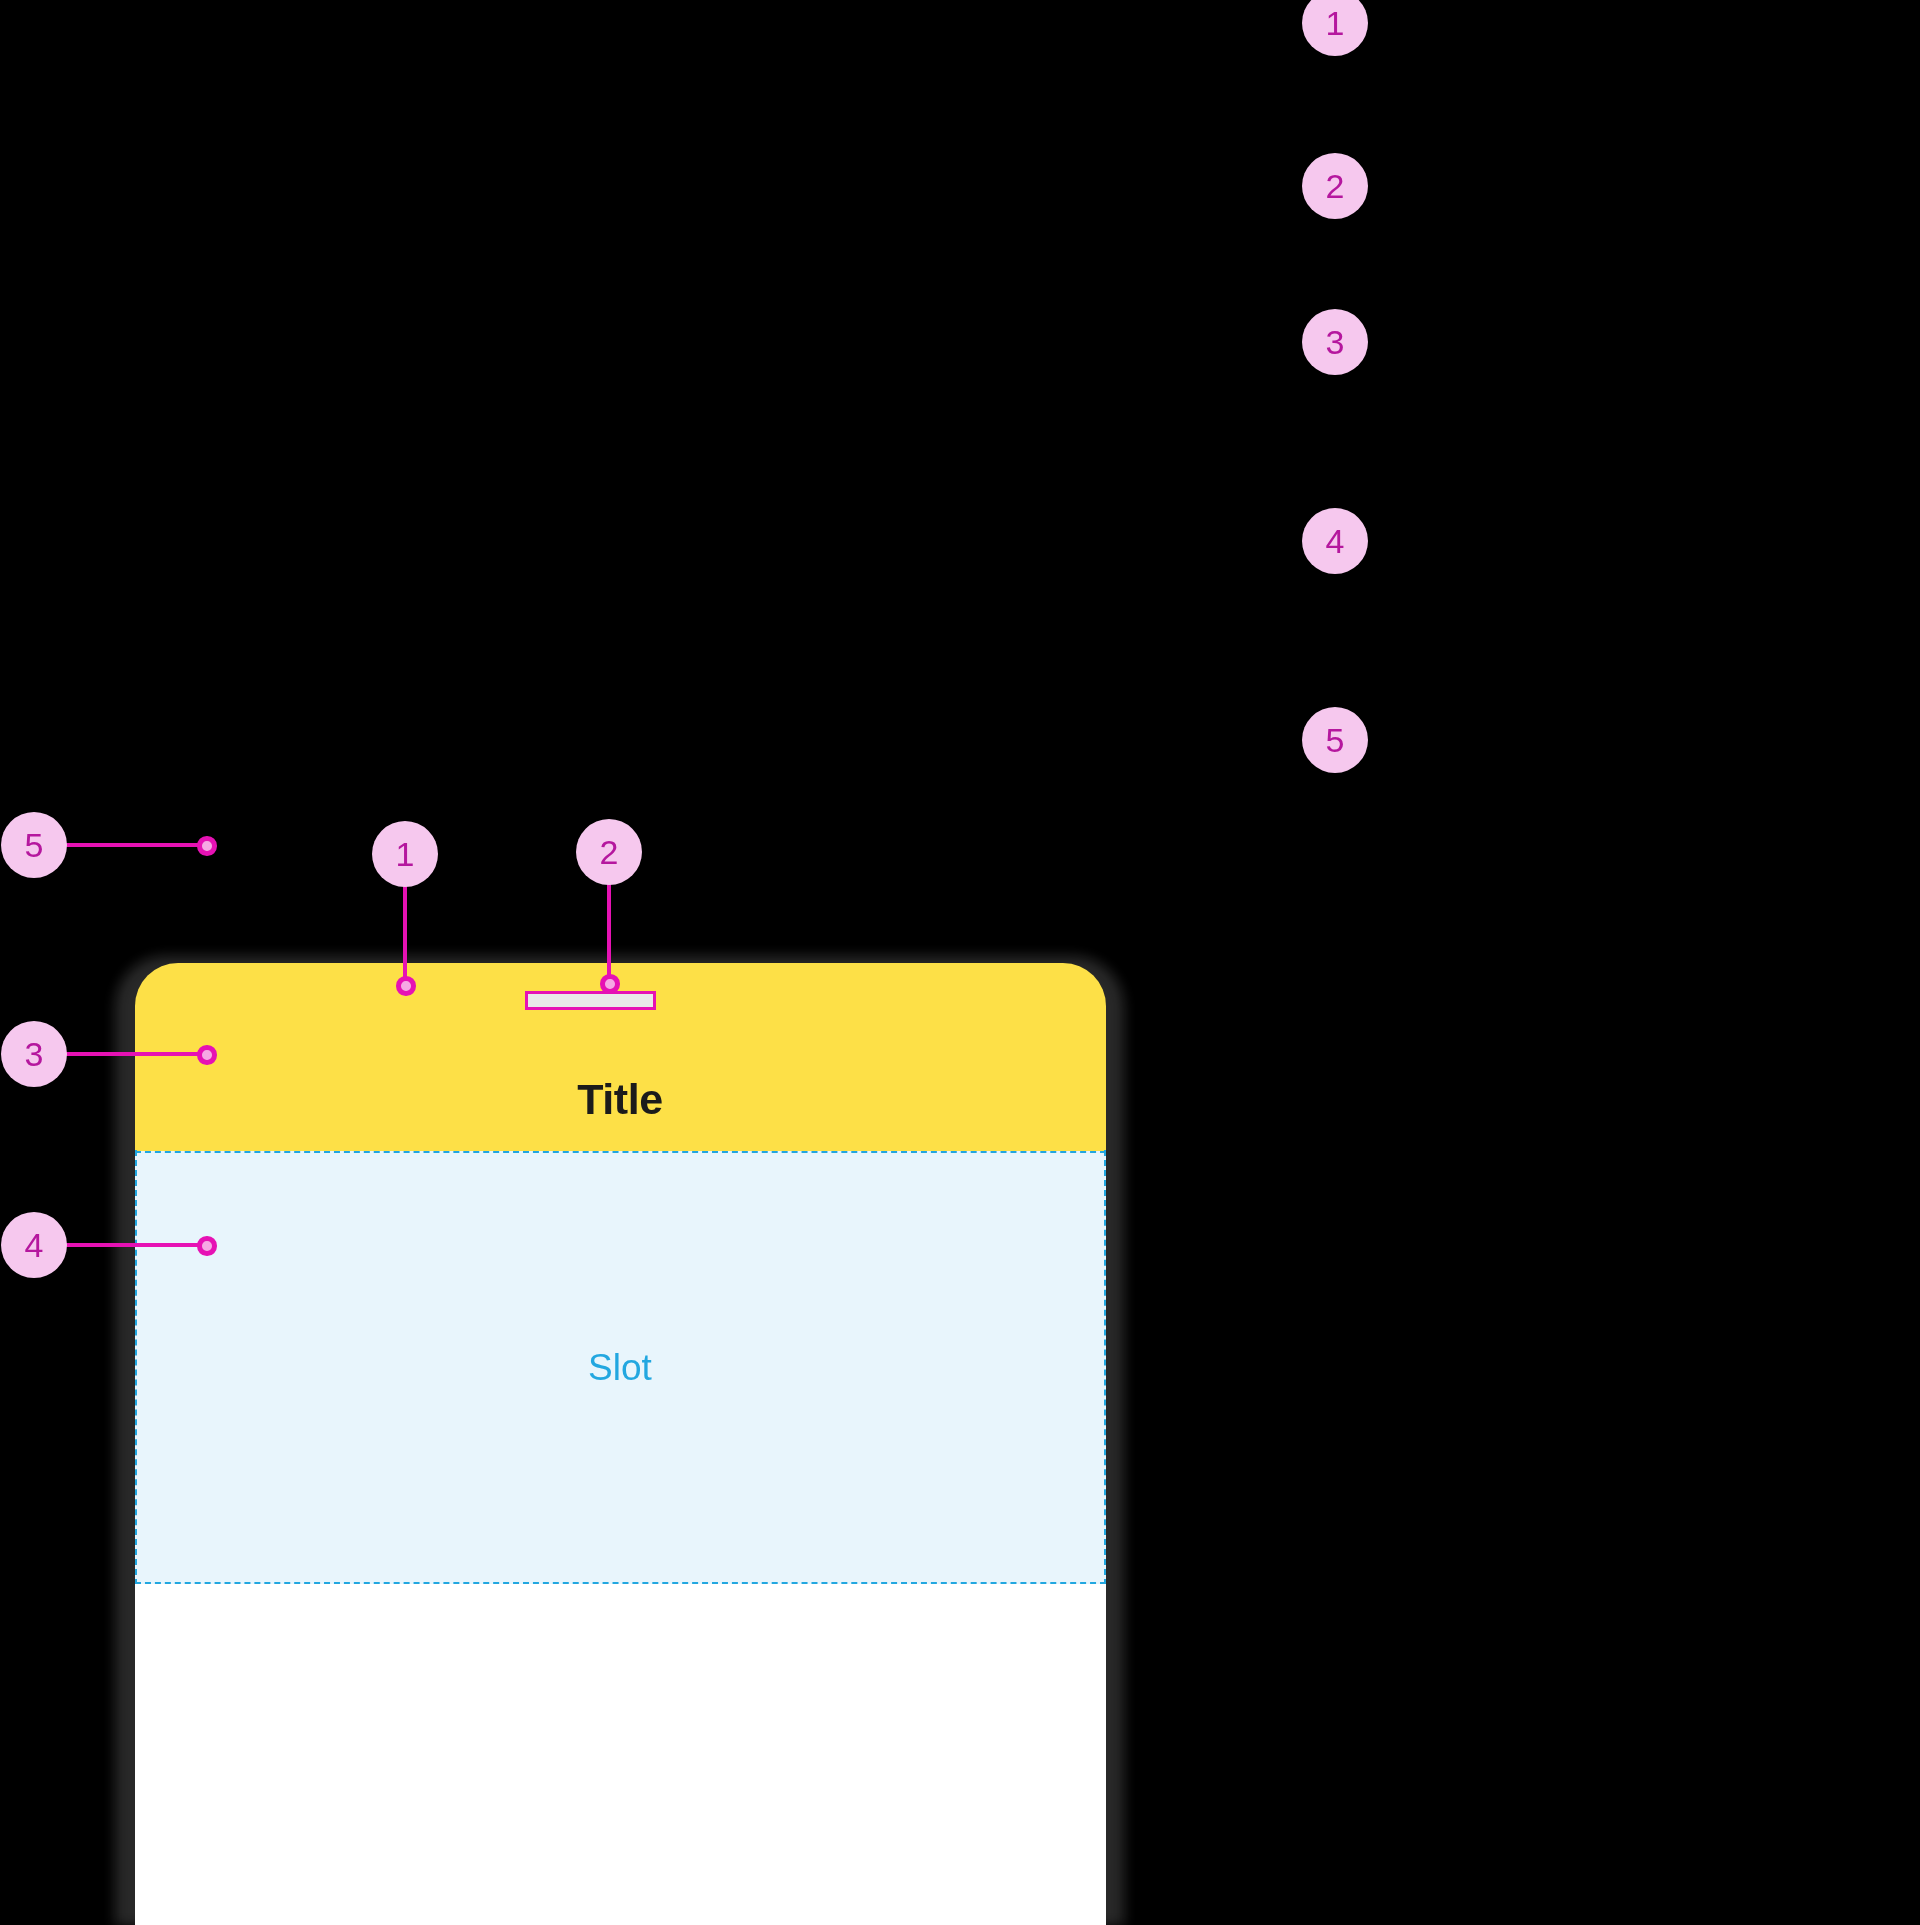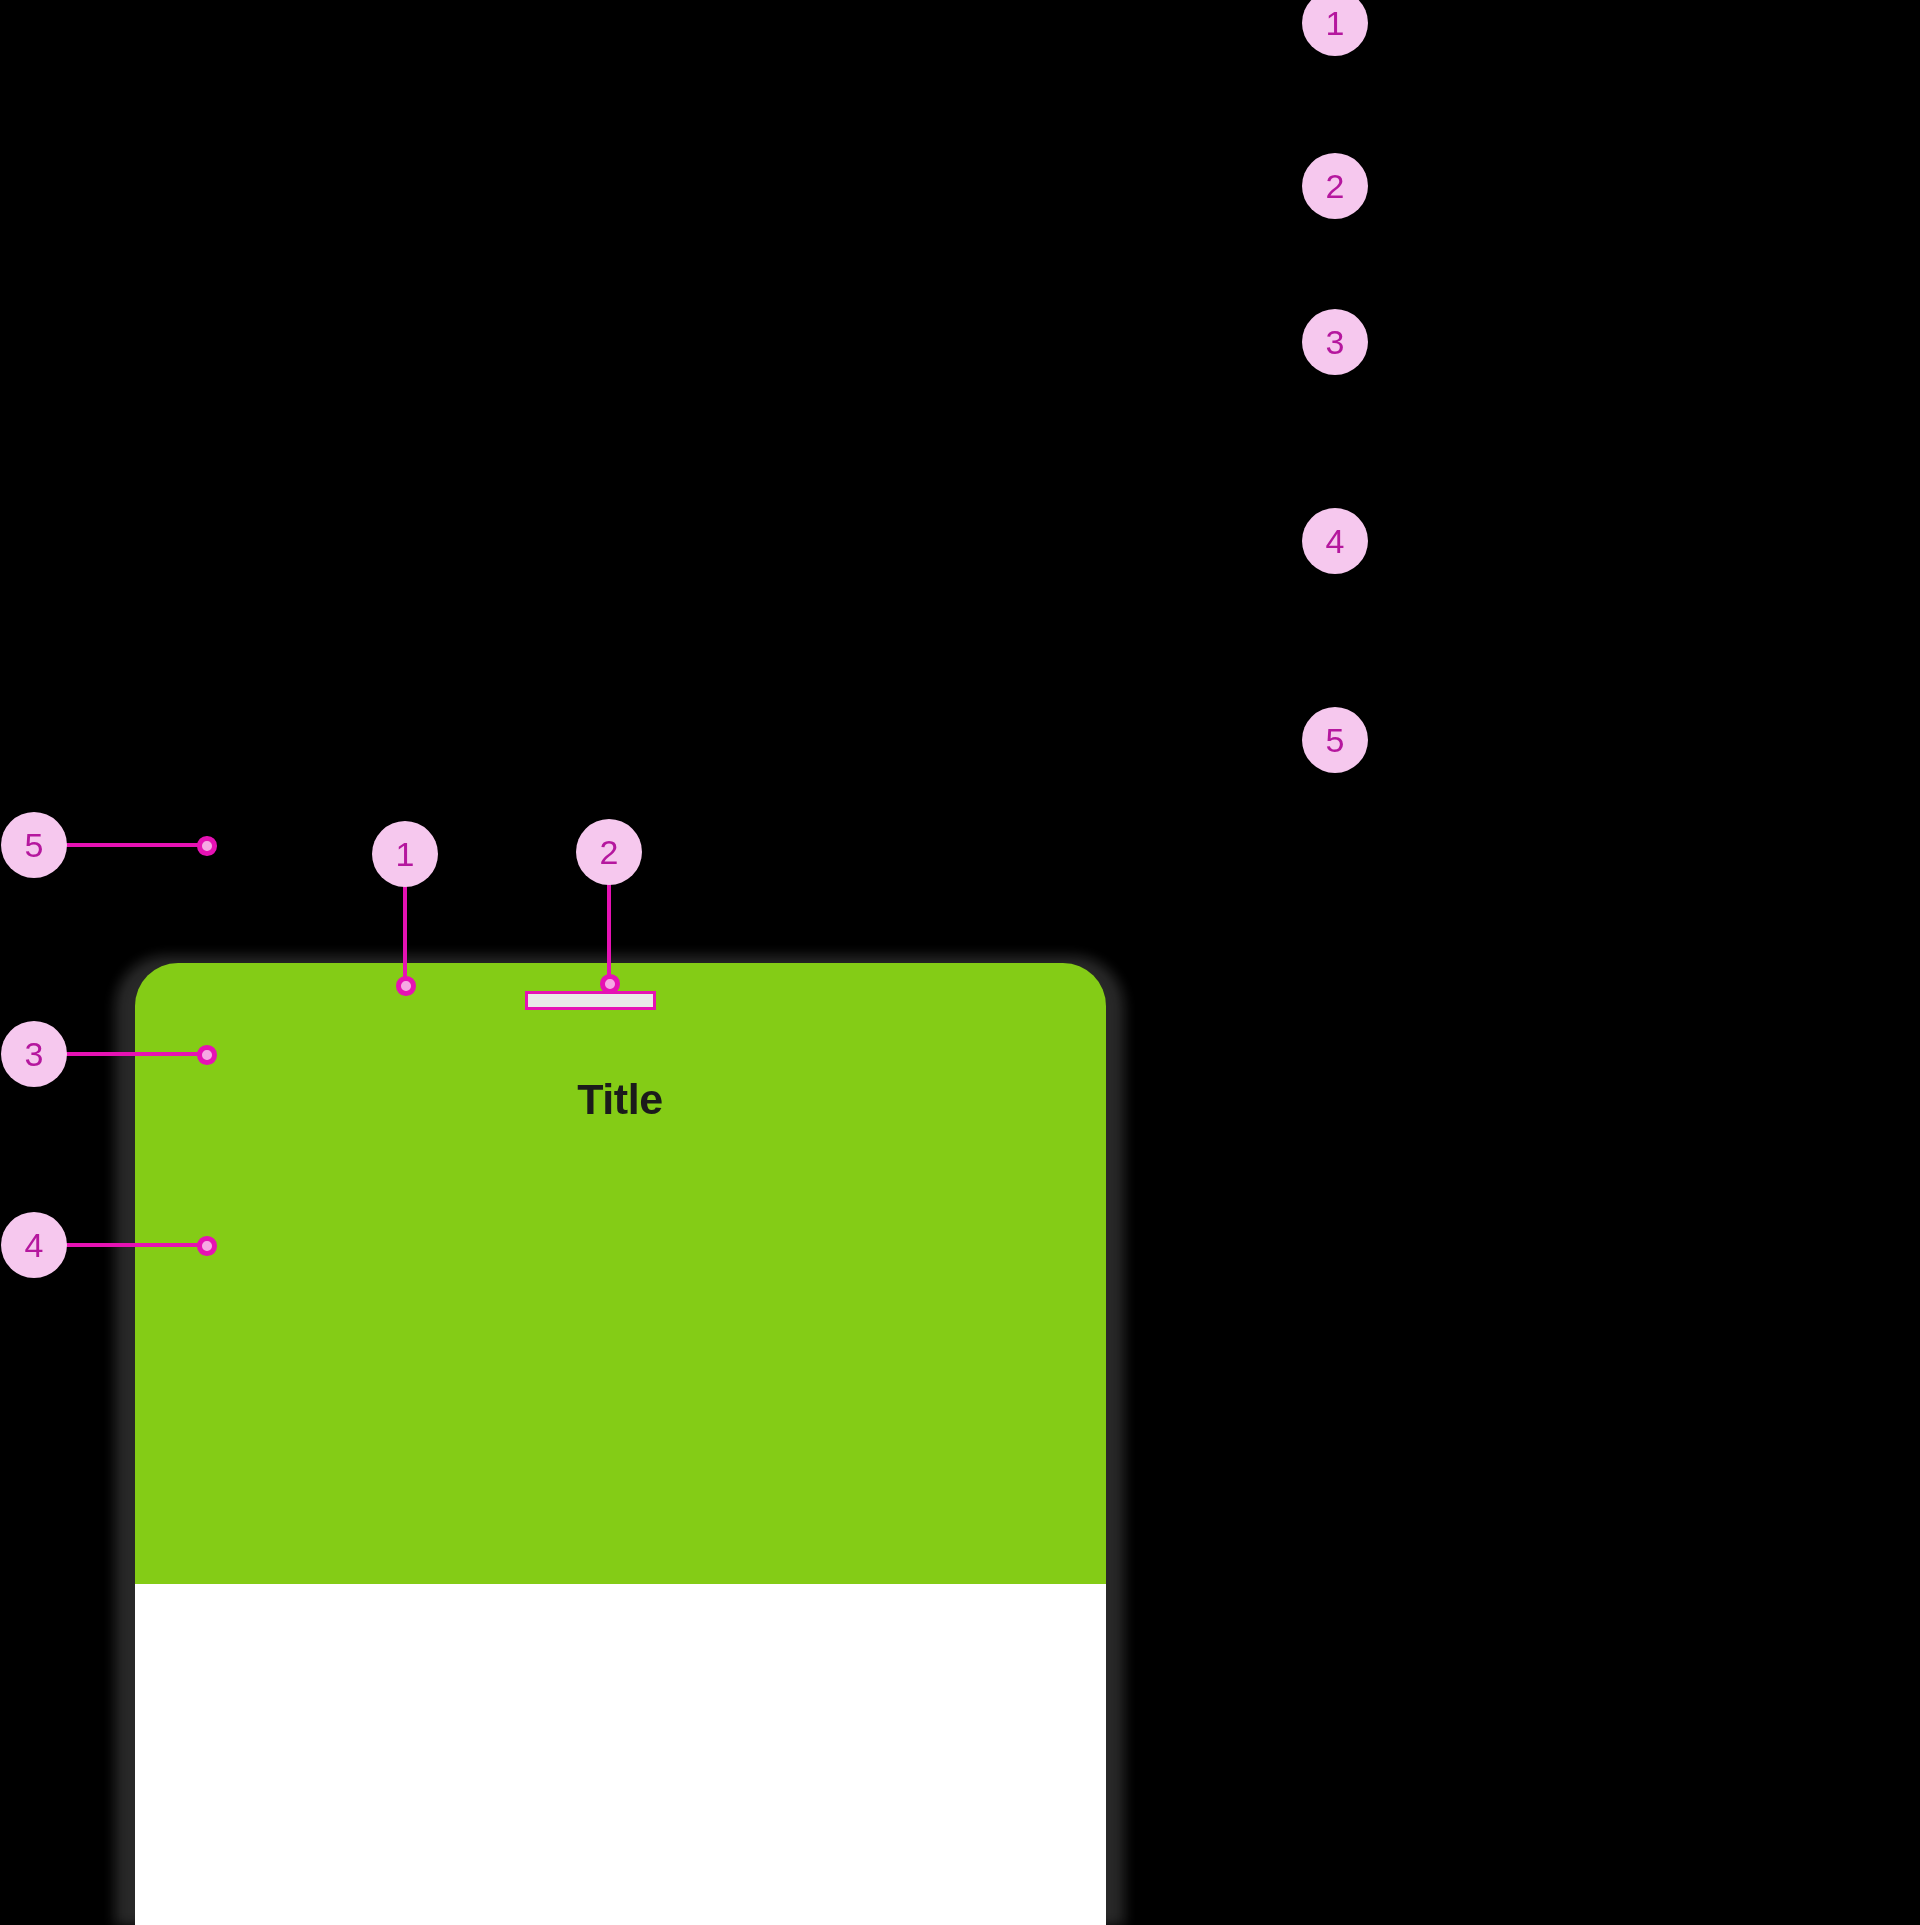"Title" #phone-screen { background: #84cc16 -> #fde047 }
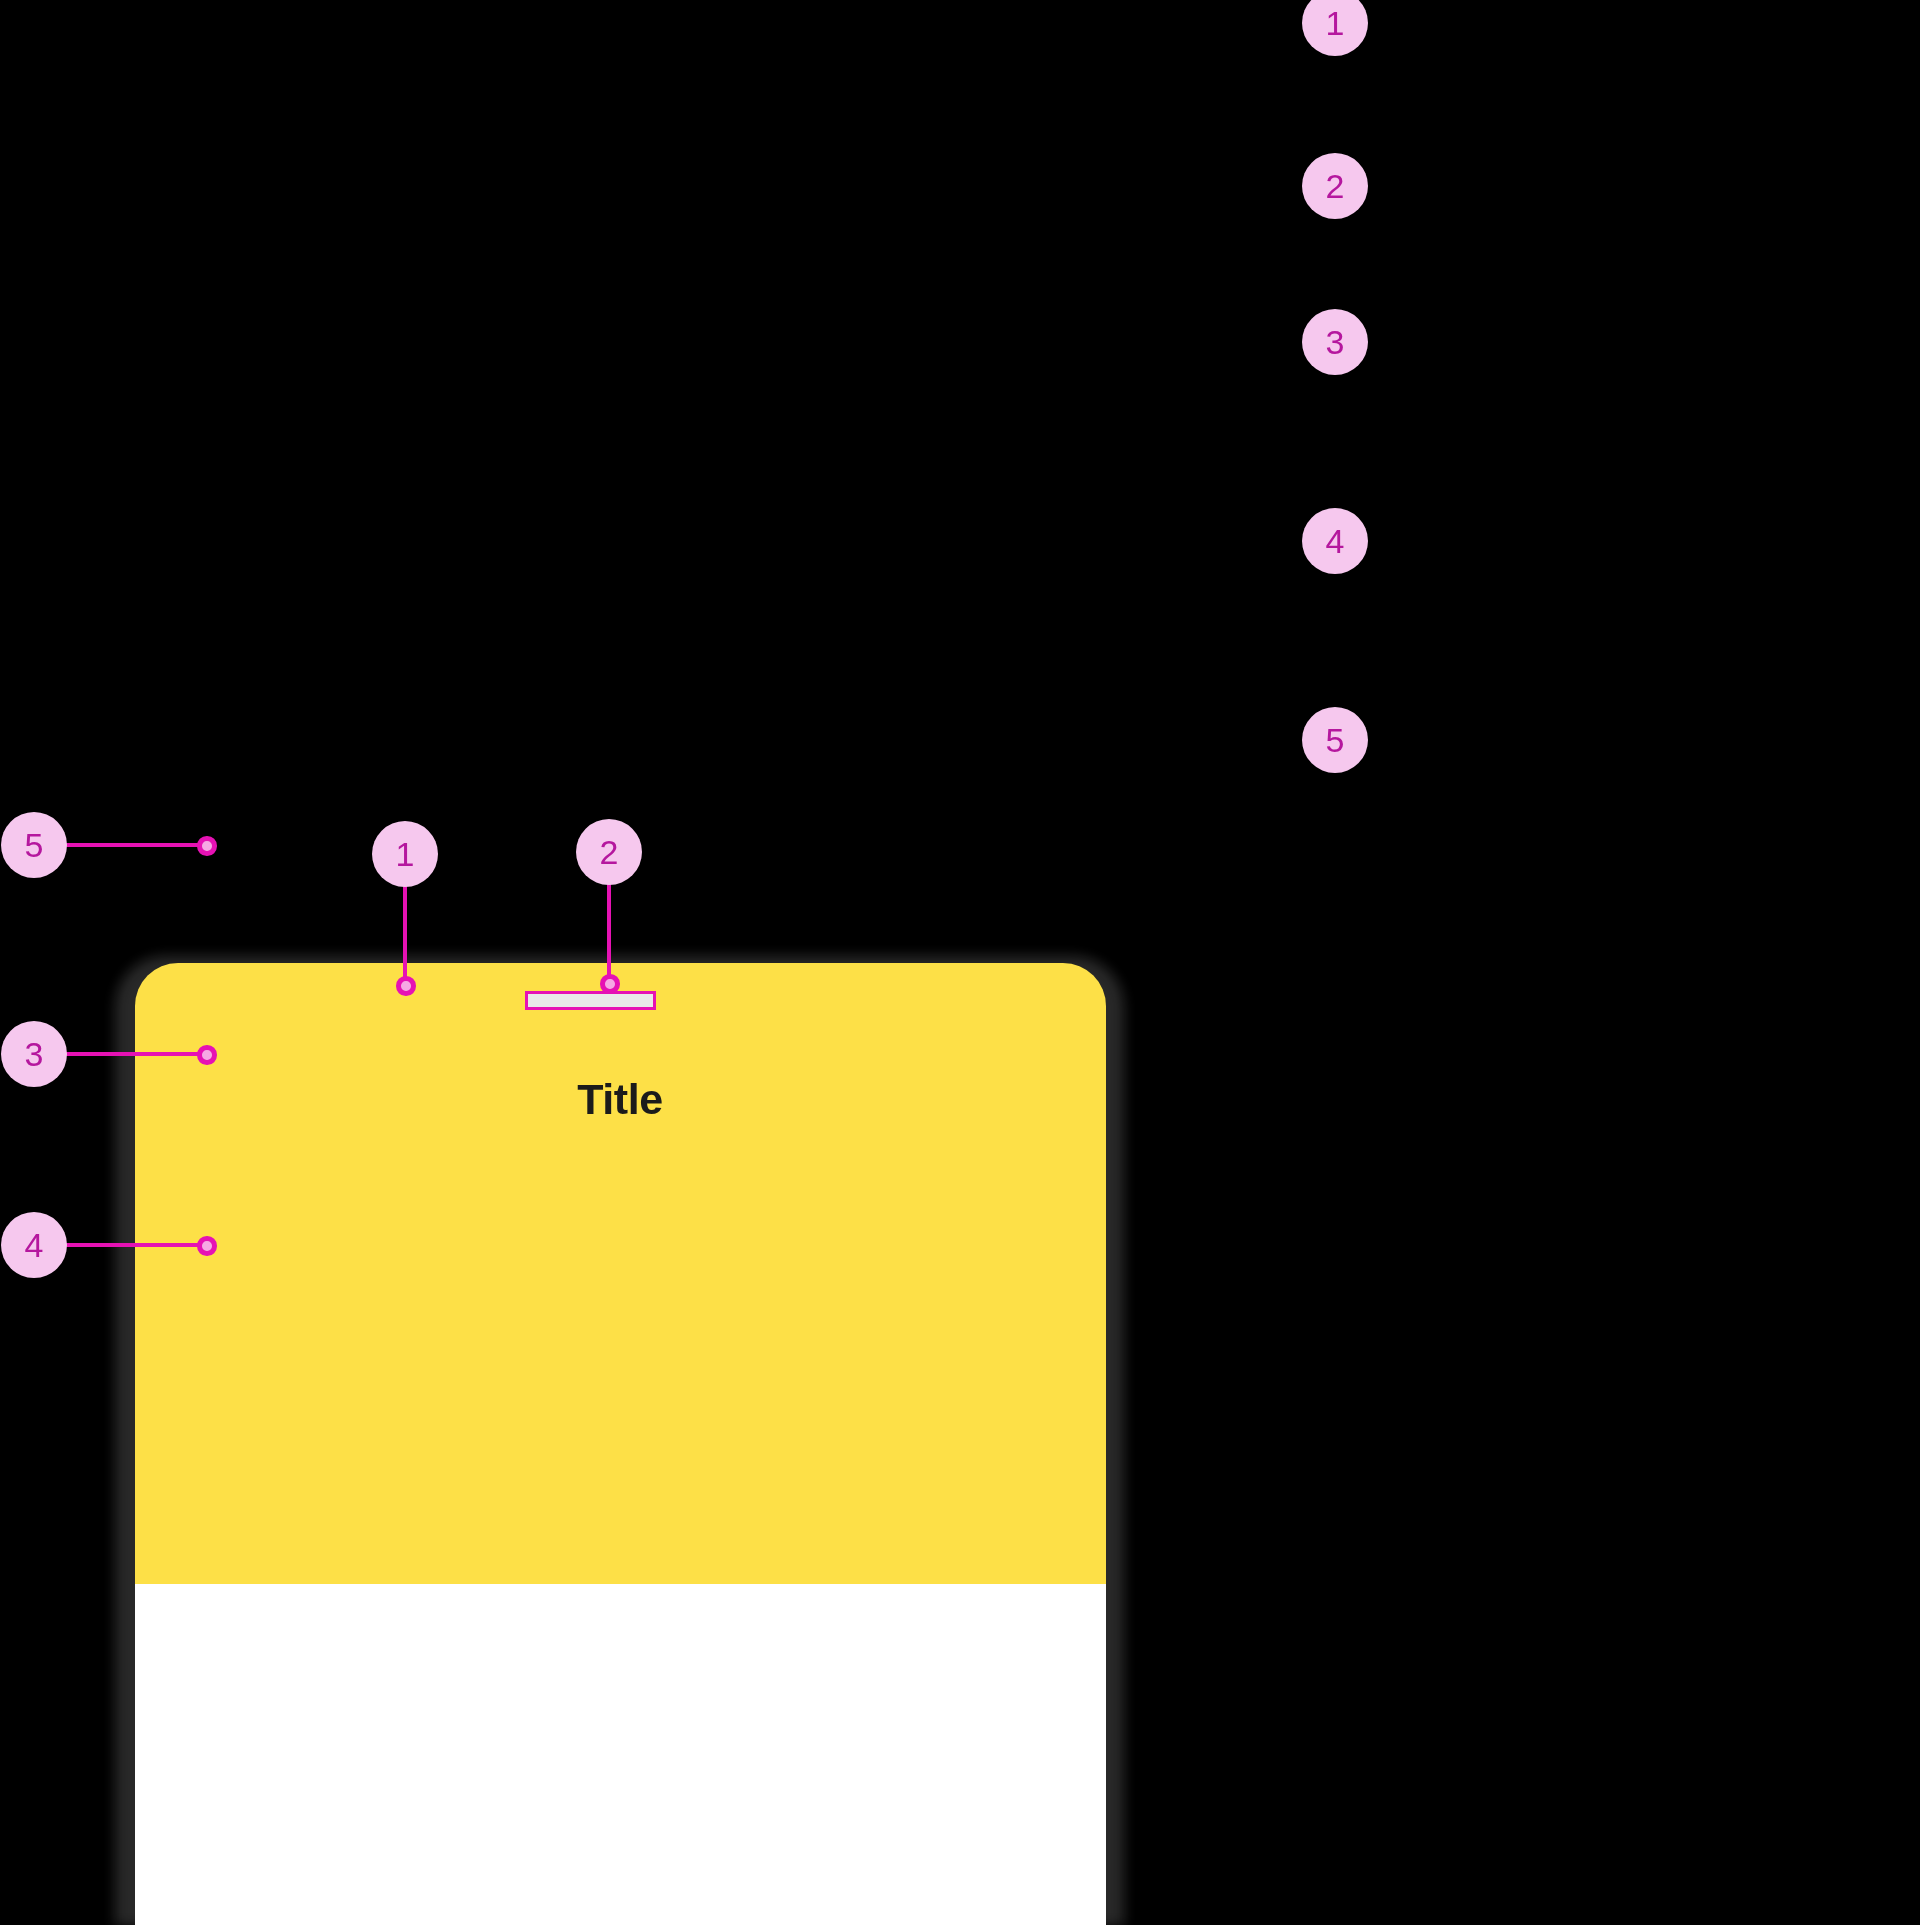"Slot" div { html: none -> <div> <span>Slot</span> </div> }
